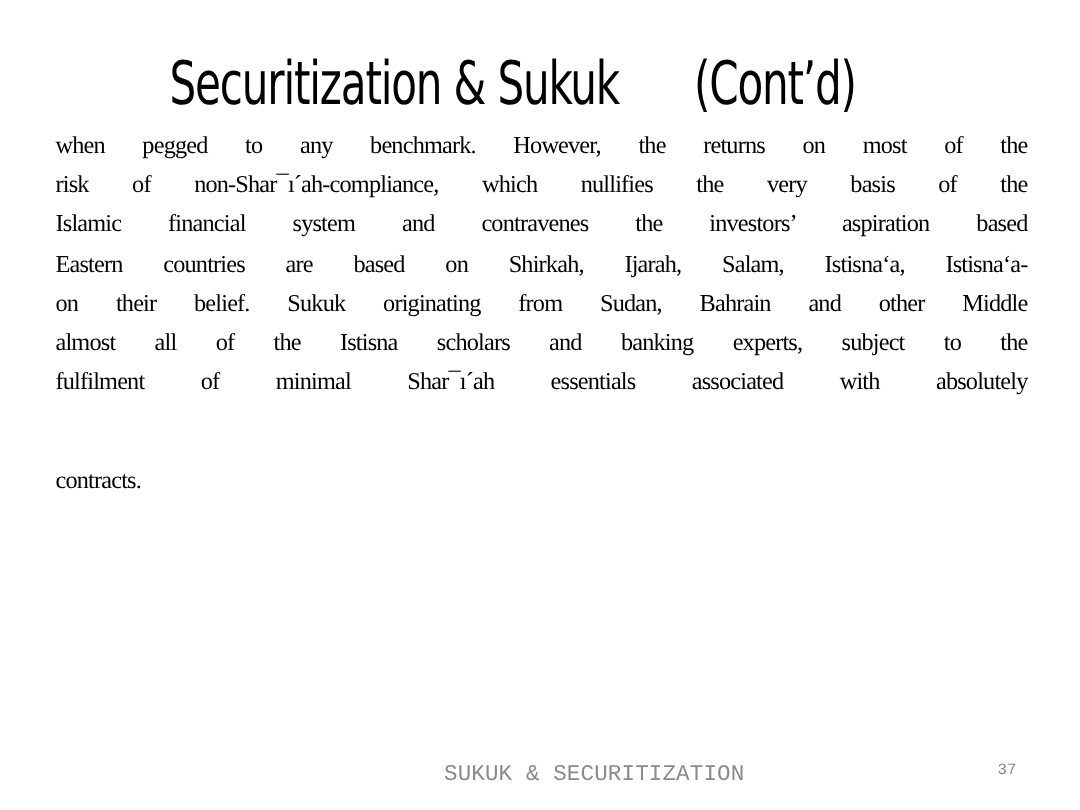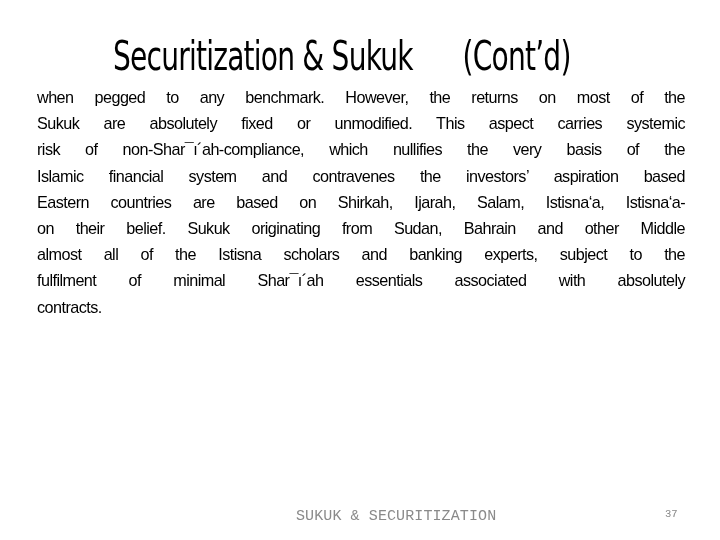"when pegged to any benchmark." .body-text { font-family: Liberation Sans, sans-serif -> Liberation Serif, serif }
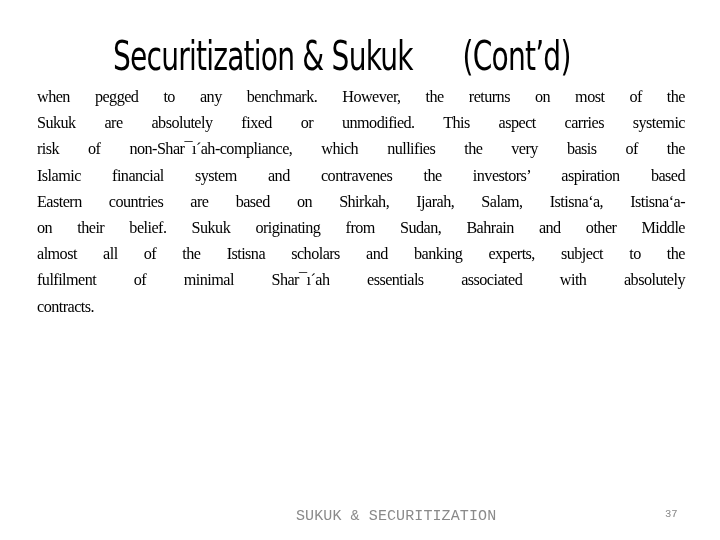"Sukuk are absolutely fixed or" div.line { html: <div><span>Sukuk are absolutely fixed or unmodified. This aspect carries systemic</span></div> -> none }
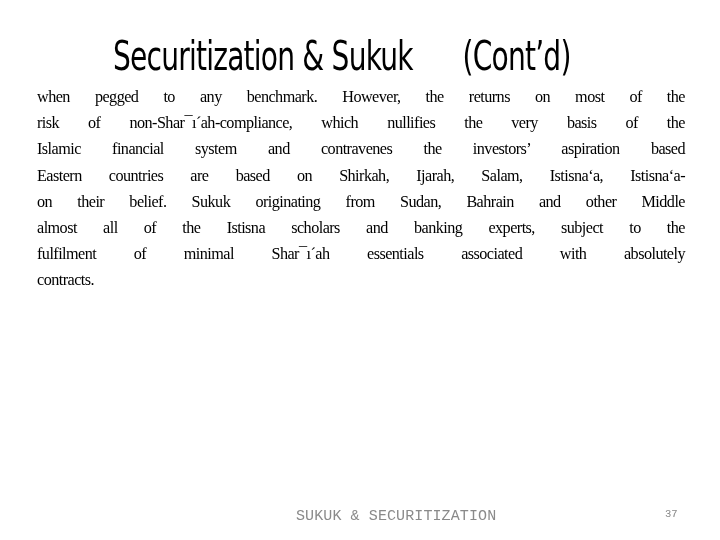"contracts." .line.last { margin-top: none -> 40px }
